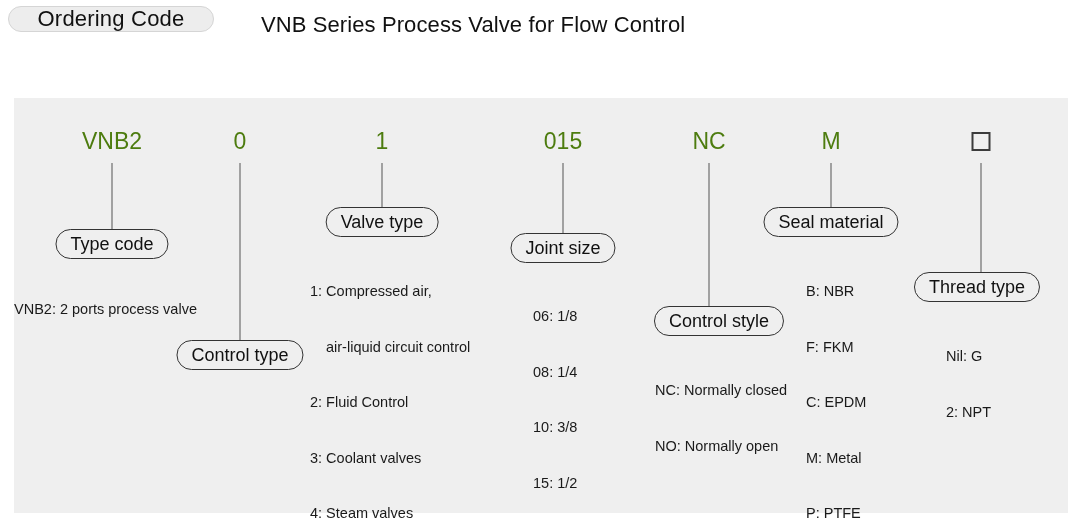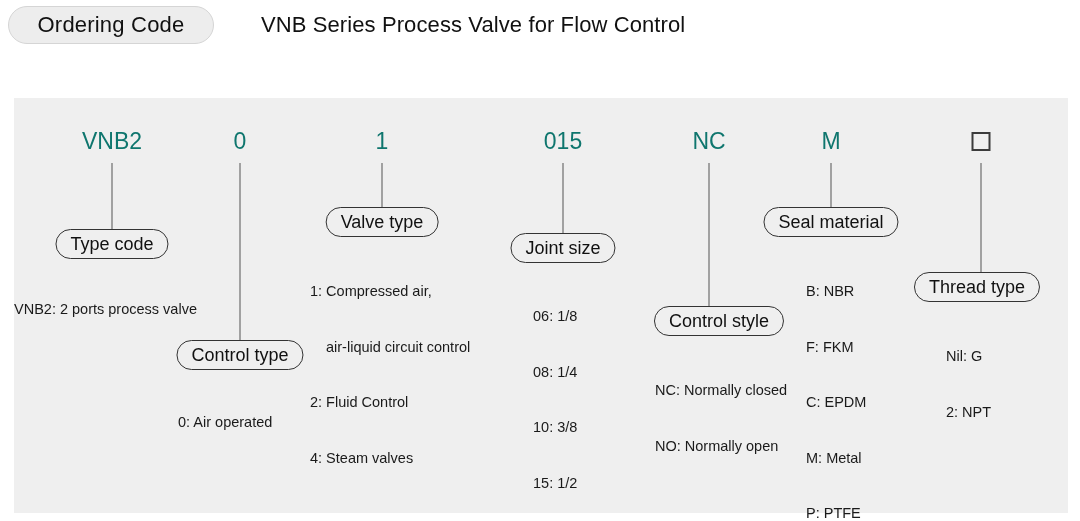"Ordering Code" #ordering-pill { height: 38px -> 26px }
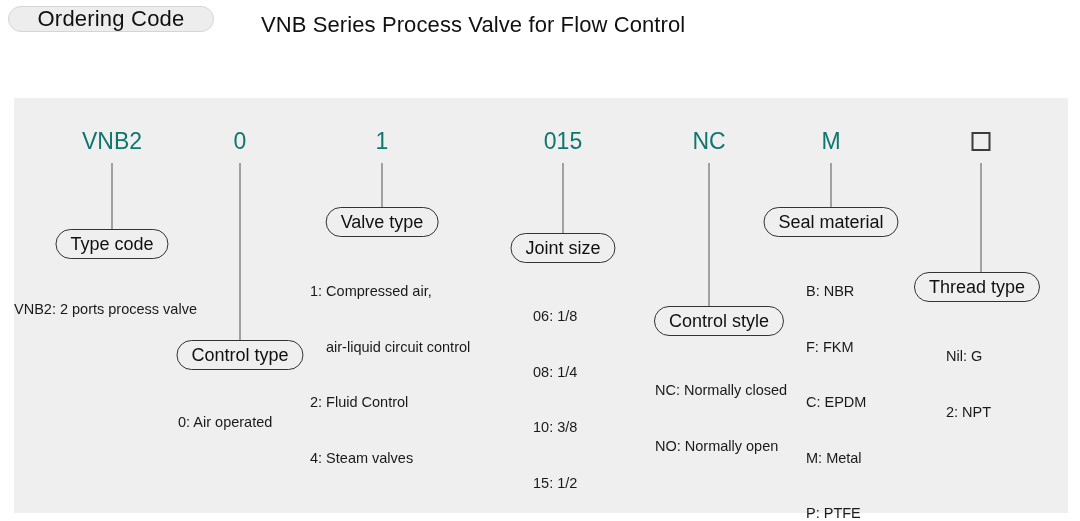"VNB2" .code-token { color: #0f766e -> #4d7c0f }
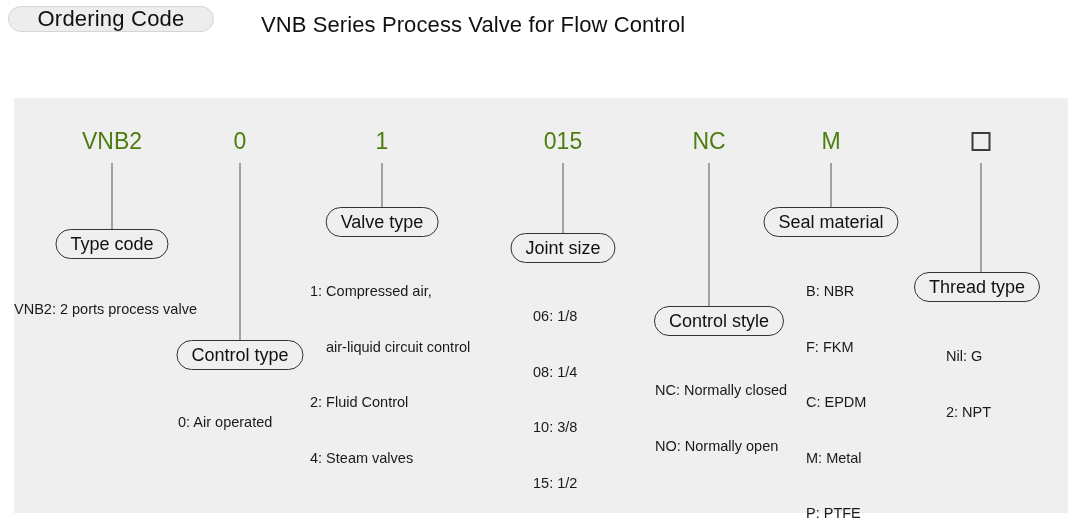"0: Air operated" span.desc-line { html: <span>0: Air operated</span> -> none }
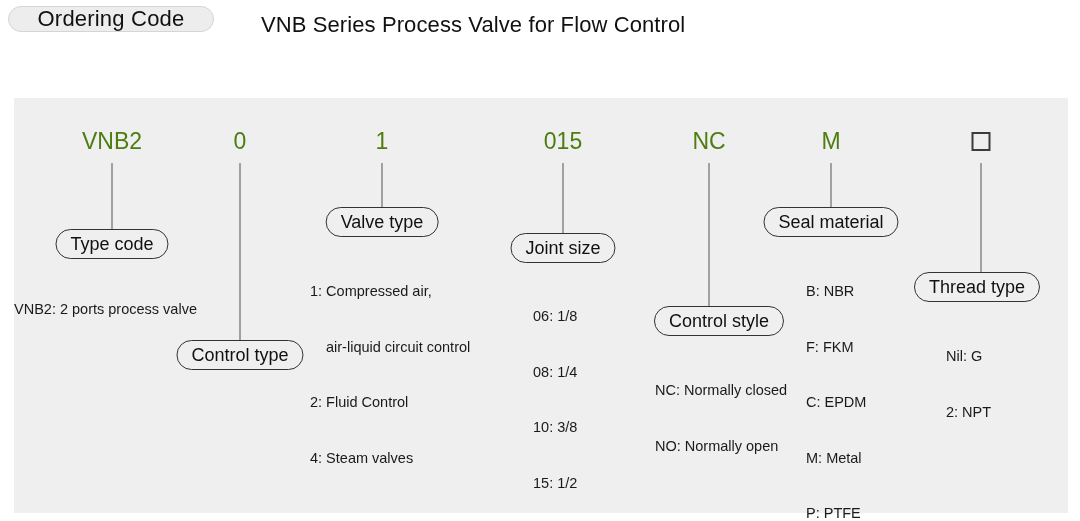"3: Coolant valves" span.desc-line { html: none -> <span>3: Coolant valves</span> }
